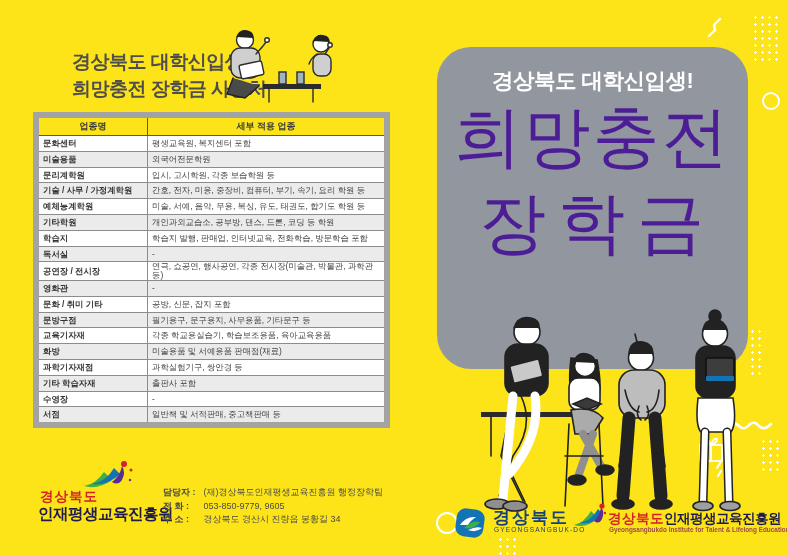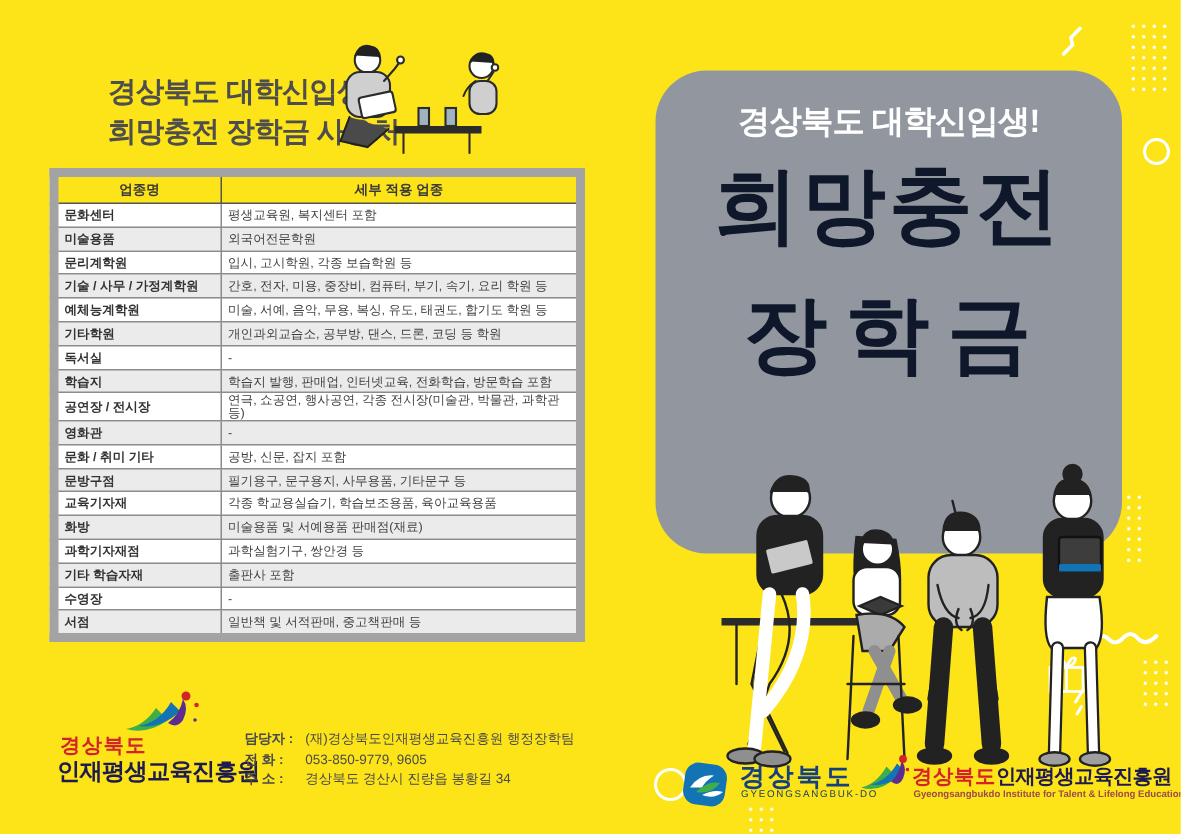"희망충전" .bubble .big { color: #0f172a -> #4c1d95; font-size: 56px -> 67px; font-weight: 700 -> 400 }
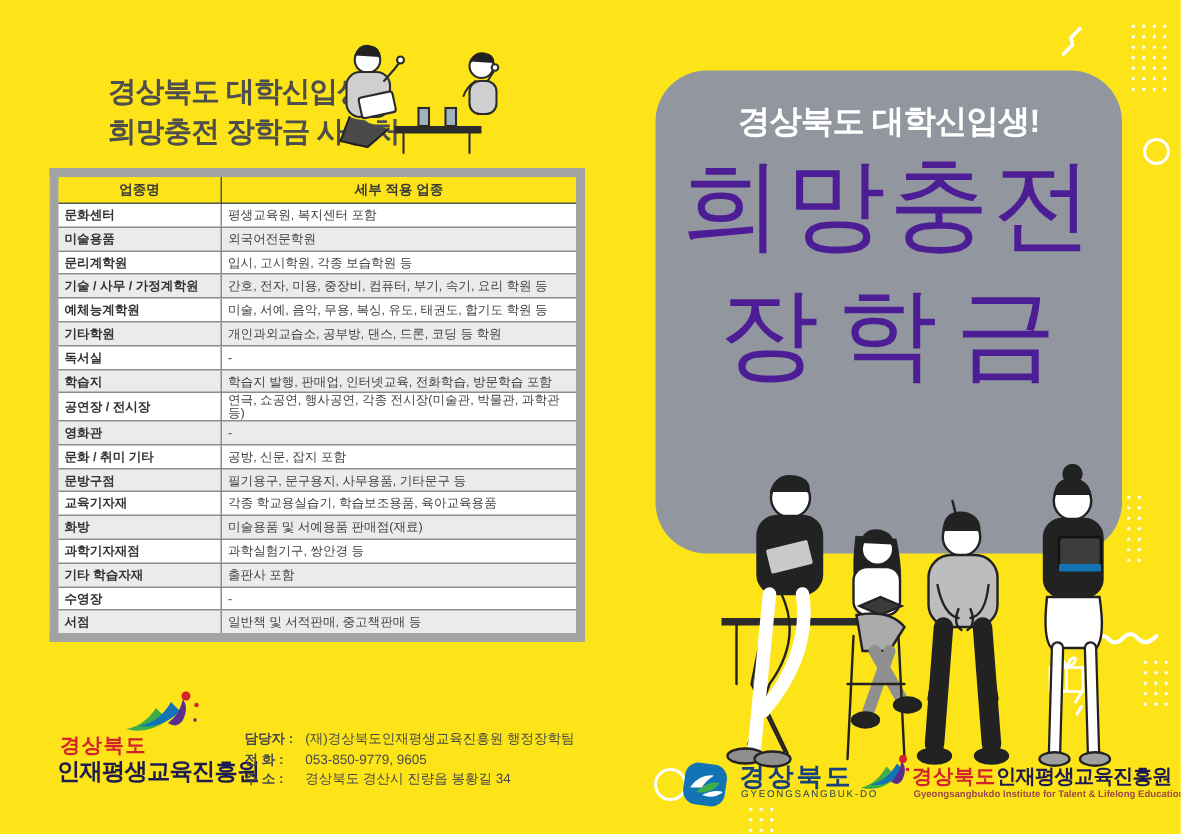"독서실" tr { order: before "학습지" -> after "학습지" }
